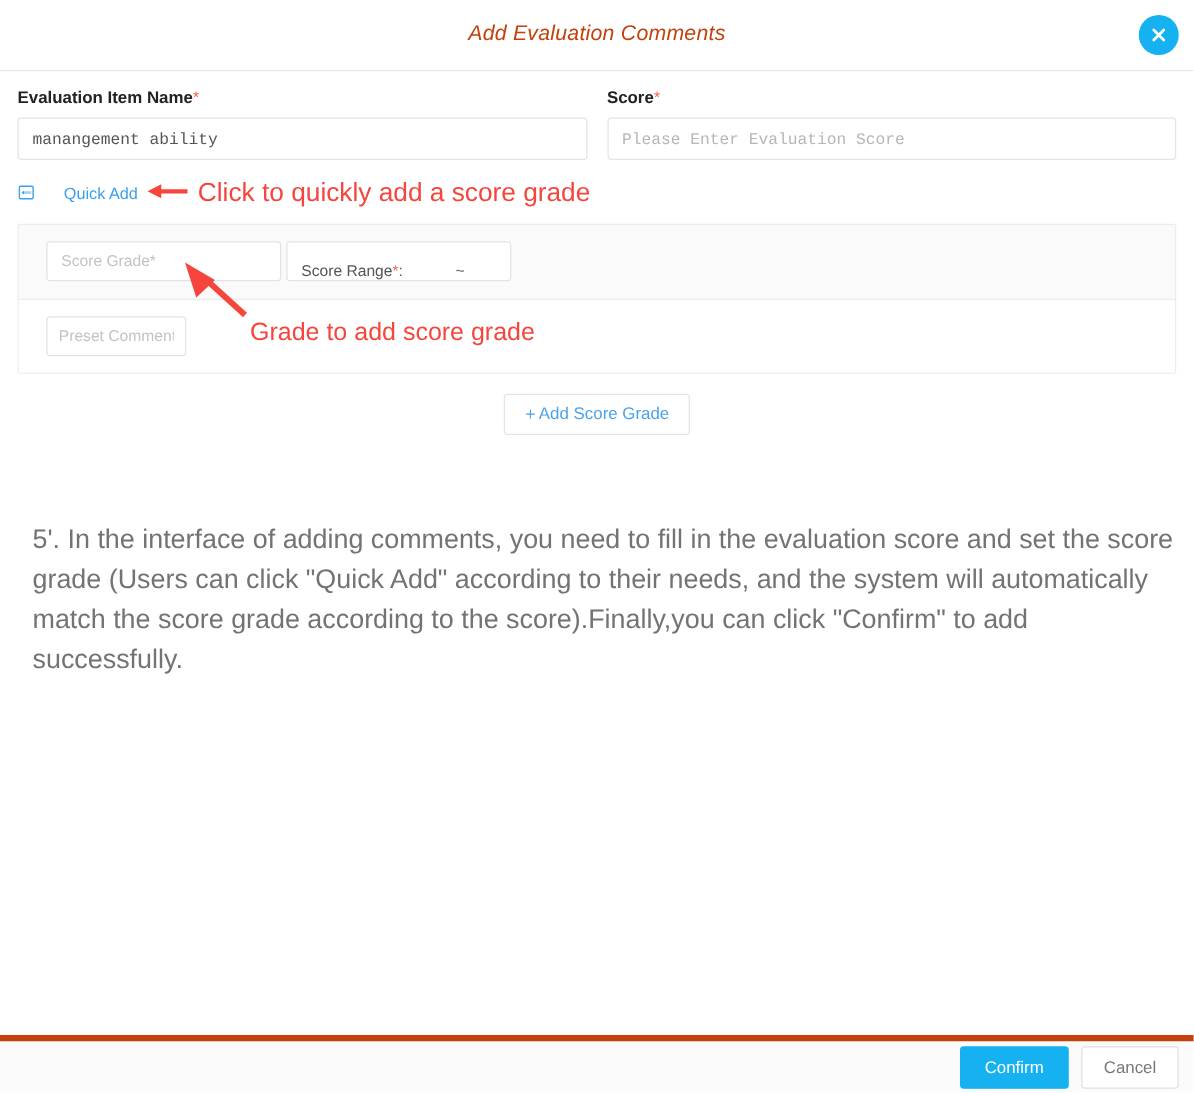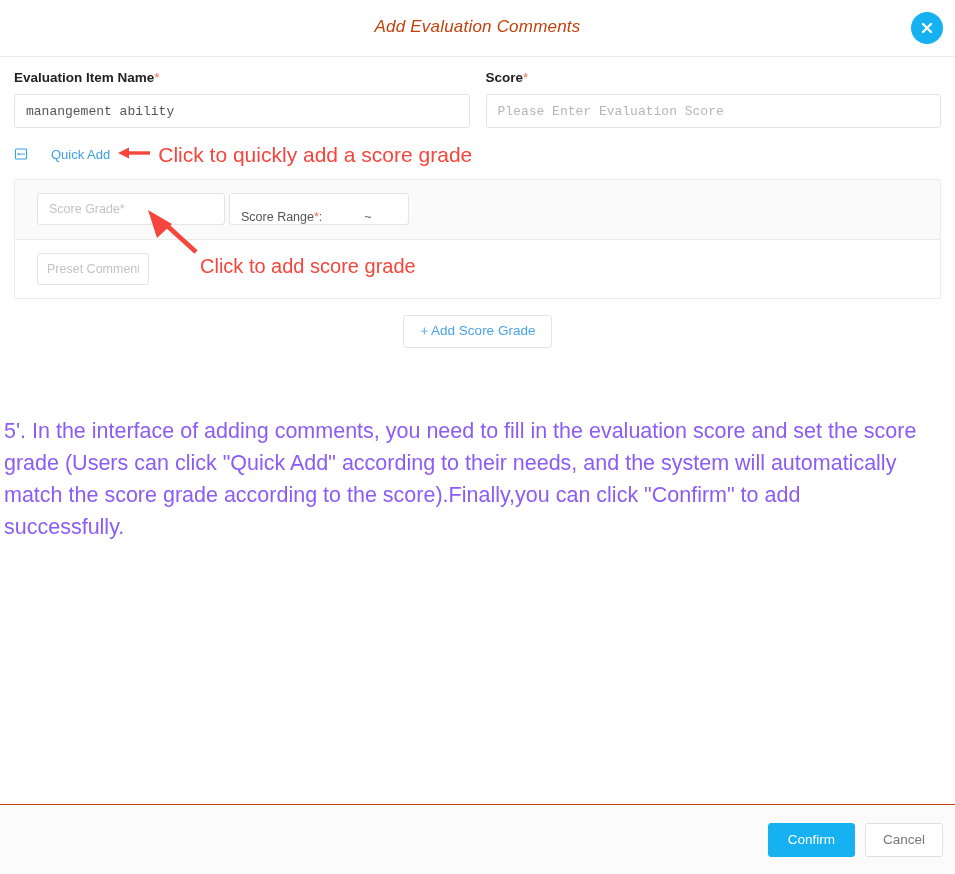"Click to add score grade" div.annot-grade { text: Click -> Grade }
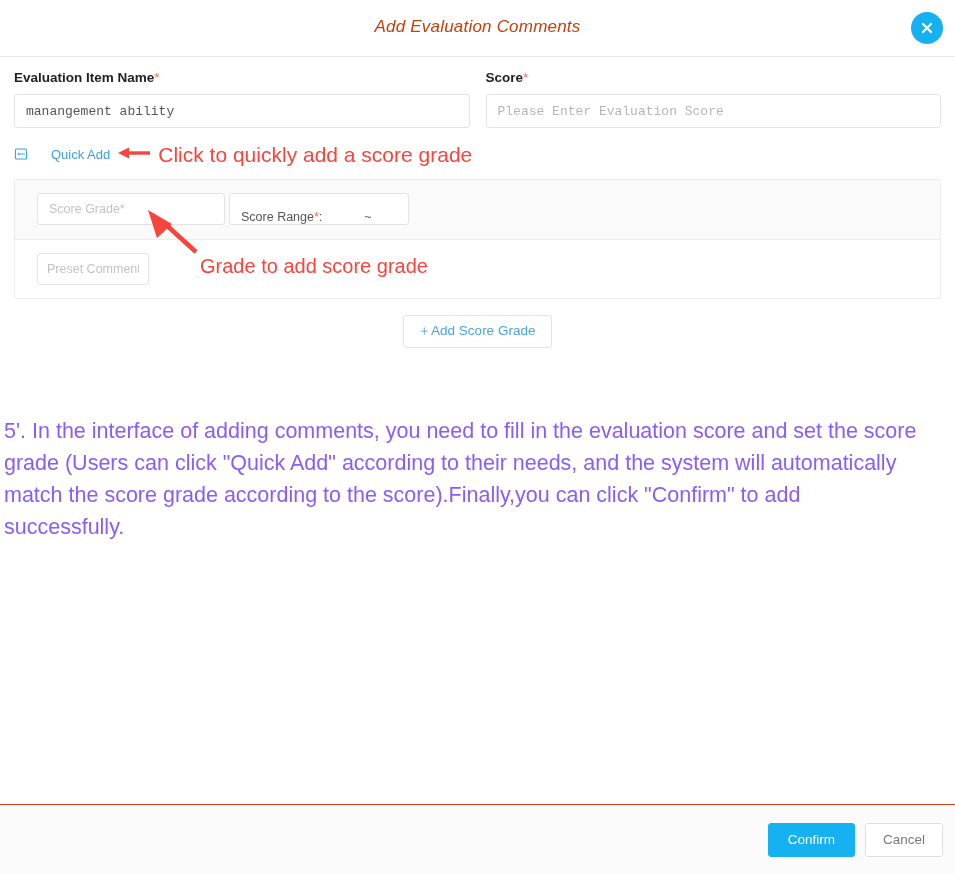"5'. In the interface of" .annotation-block { color: #8b5cf6 -> #737373; left: 4px -> 26px }
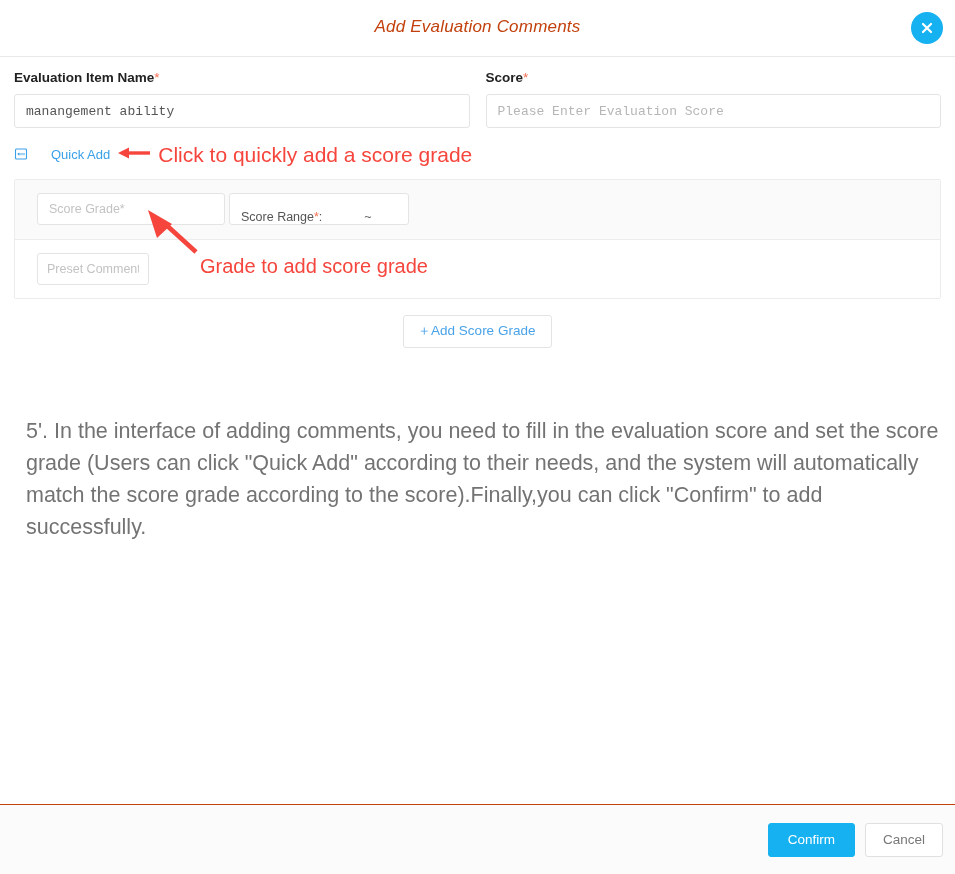"Confirm" .modal-footer { border-top: 1px solid #c2410c -> 5px solid #c2410c; height: 70px -> 46px }
